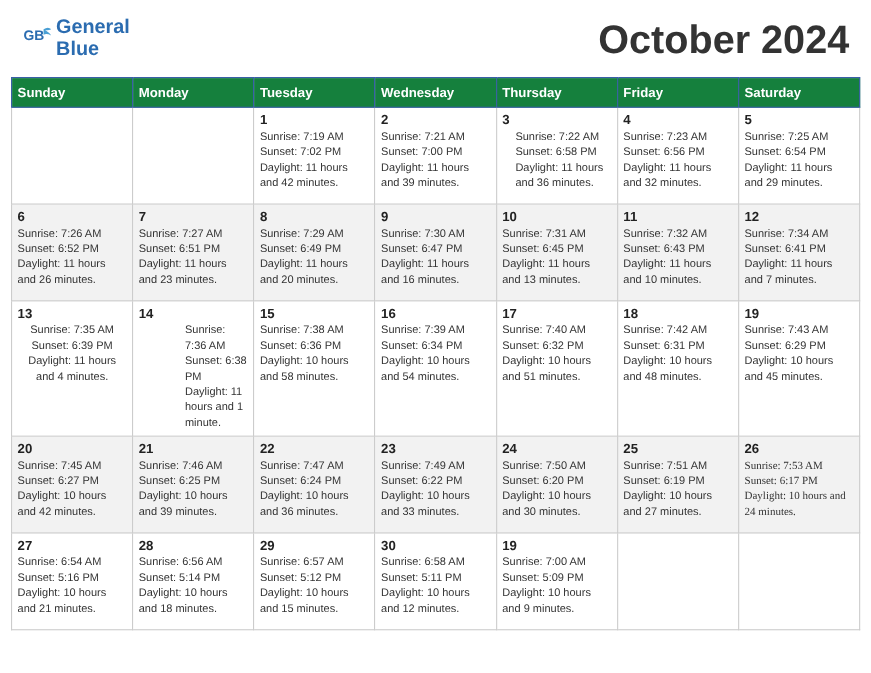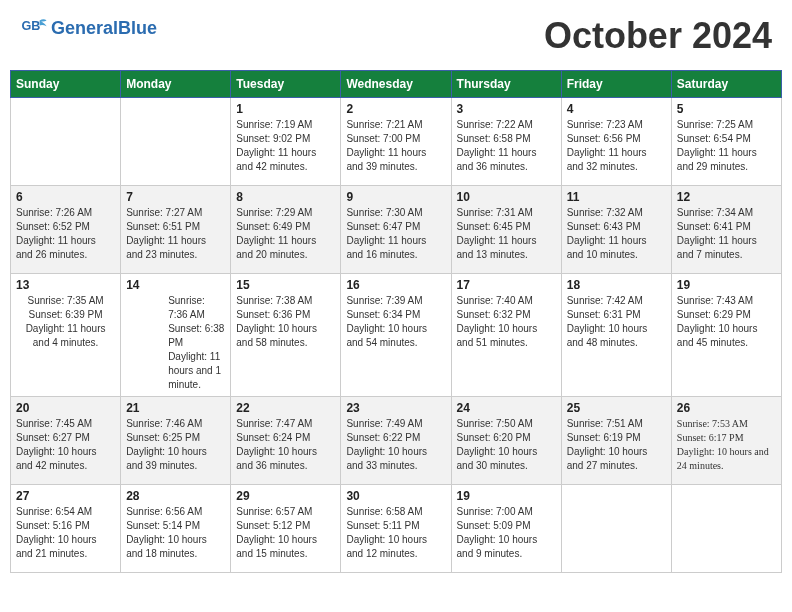"General" .logo-text { flex-direction: none -> column }
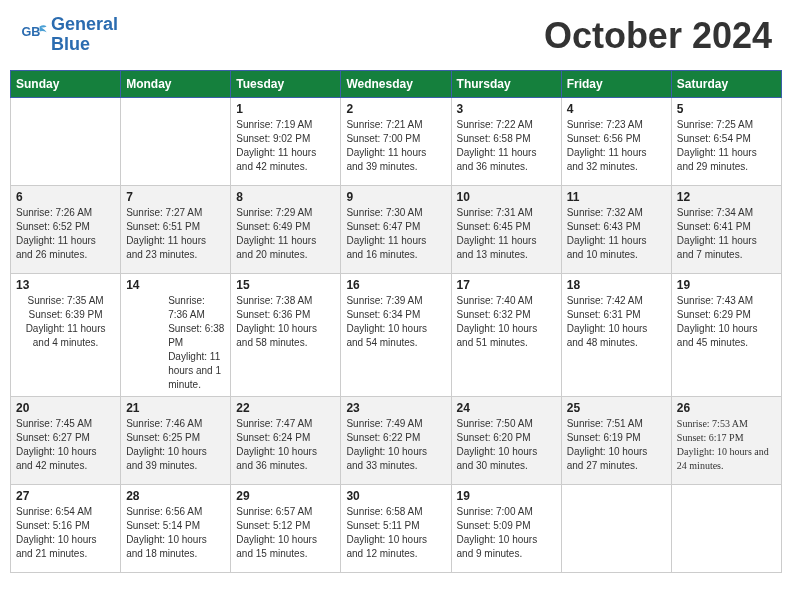"Sunrise: 7:19 AM" div.day-info { text: 9:02 -> 7:02 }
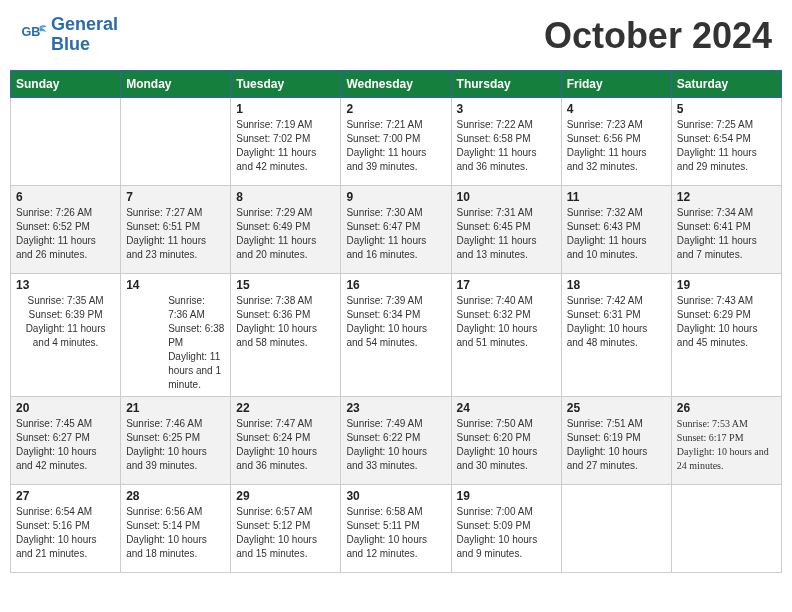"Sunrise: 7:22 AM" div.day-info { margin-left: none -> 12px }
